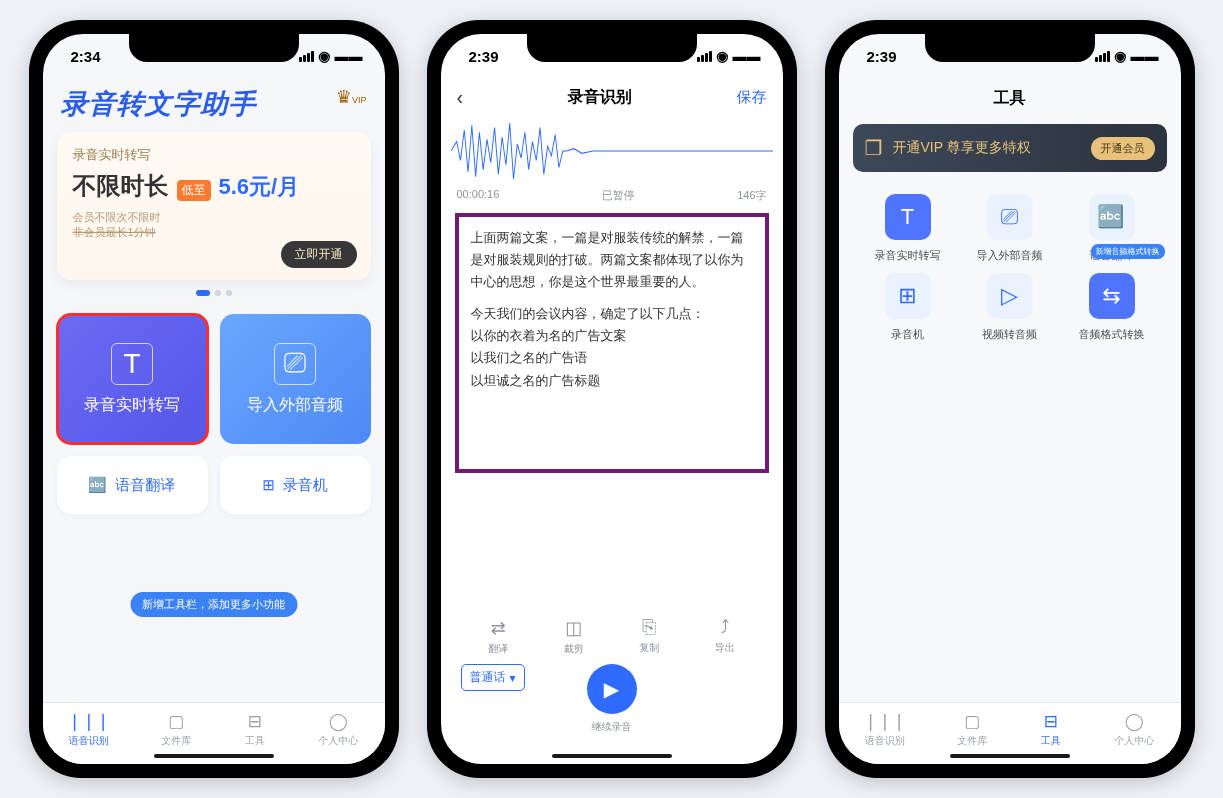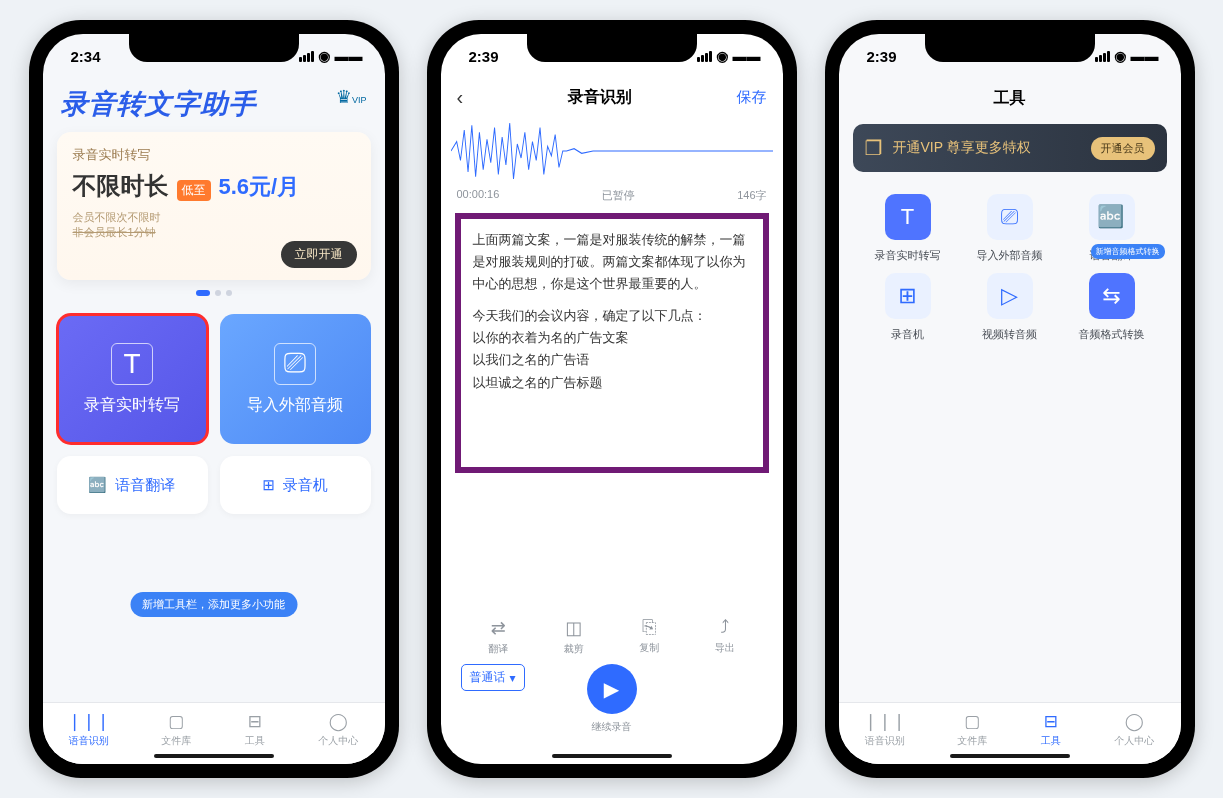"♛VIP" .vip-crown { color: #0369a1 -> #a16207 }
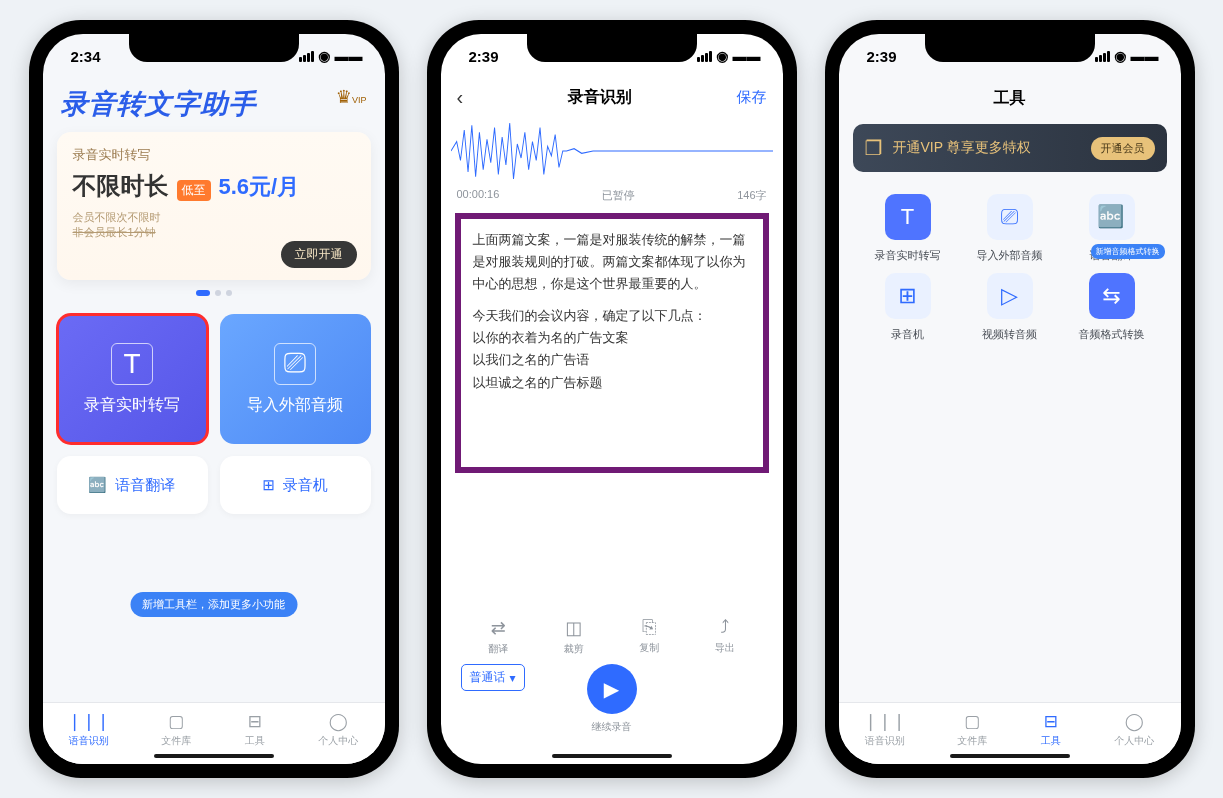"上面两篇文案，一篇是对服装传统的解禁，一篇是对服装规则的打破。两篇文案都体现了以" .transcript { border: 6px solid #701a75 -> 4px solid #701a75 }
